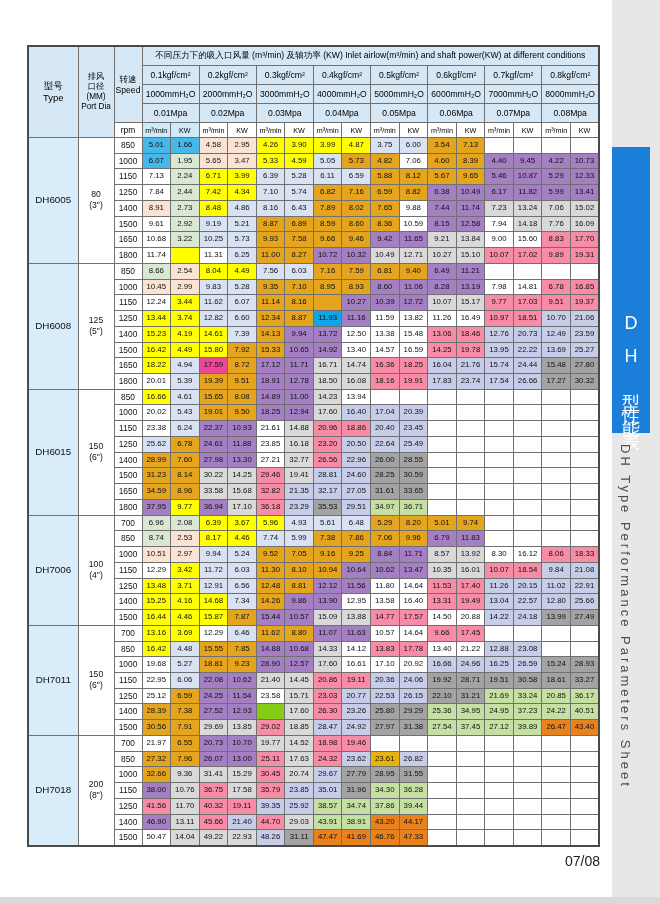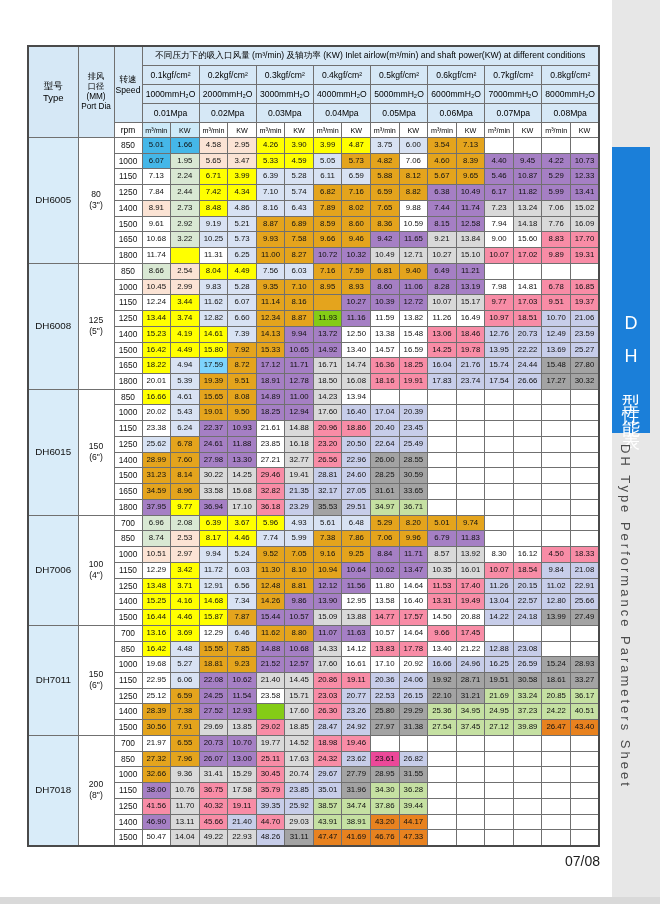"11.93" td.data-cell { background-color: #84cc16 -> #0ea5e9 }
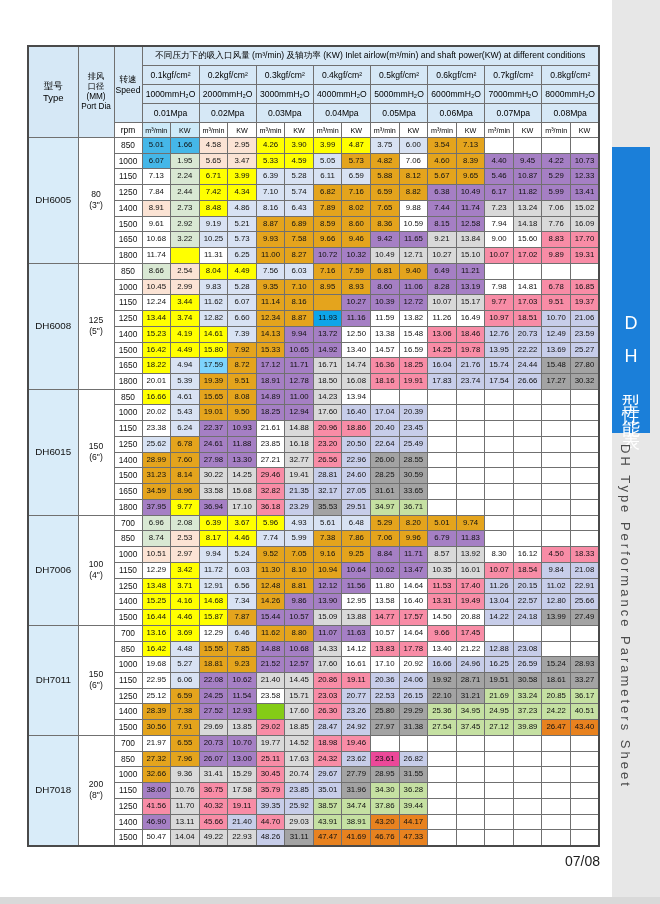"17.59" td.data-cell { background-color: #7dd3fc -> #ec4899 }
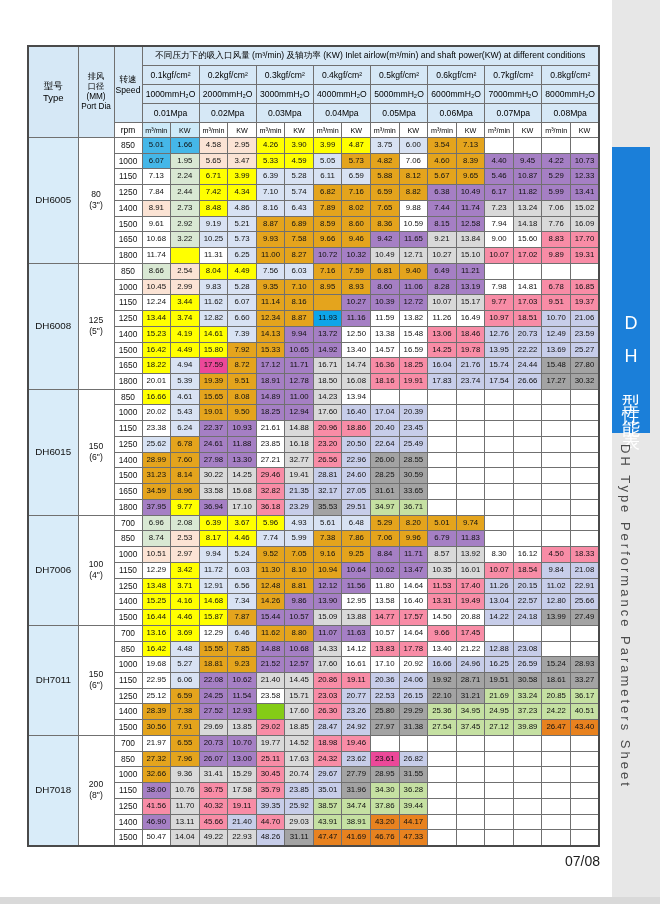"4.50" td.data-cell { text: 4.50 -> 8.06 }
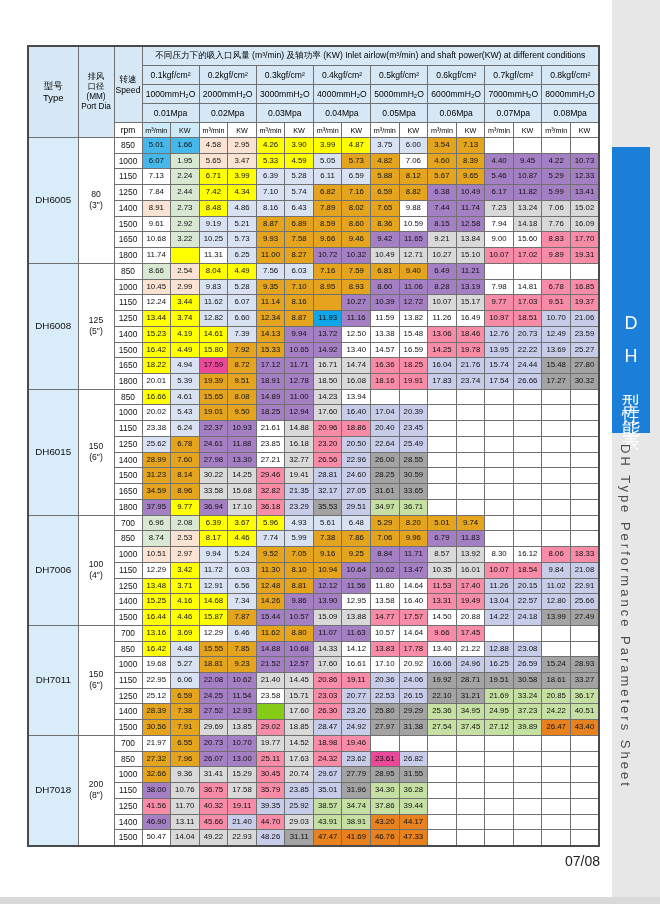"21.52" td.data-cell { text: 21.52 -> 28.90 }
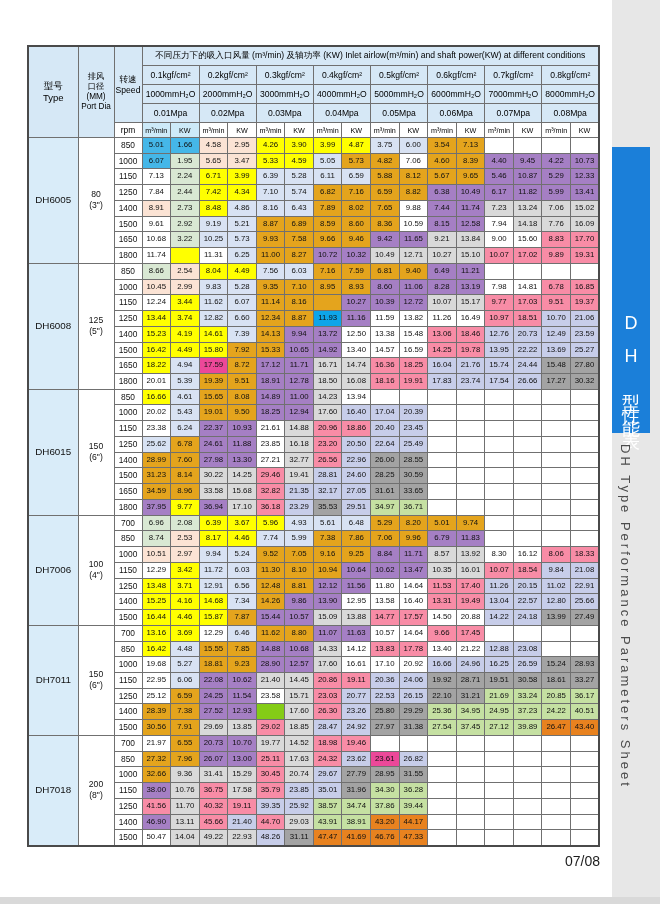"23.61" td.data-cell { background-color: #ec4899 -> #eab308 }
